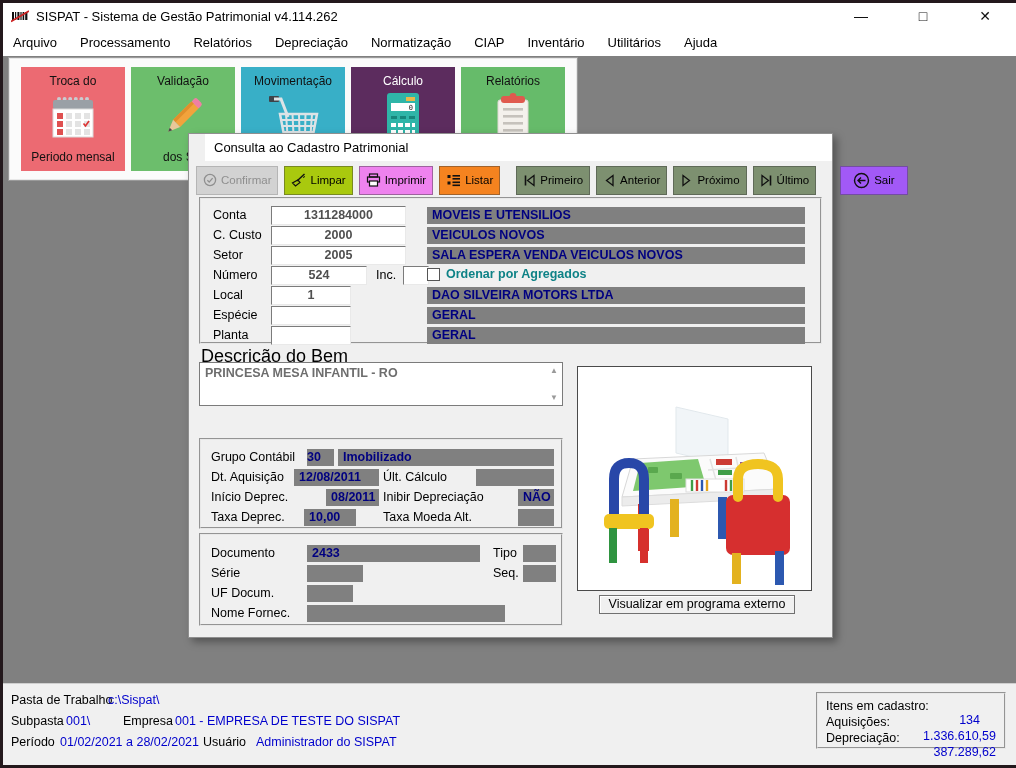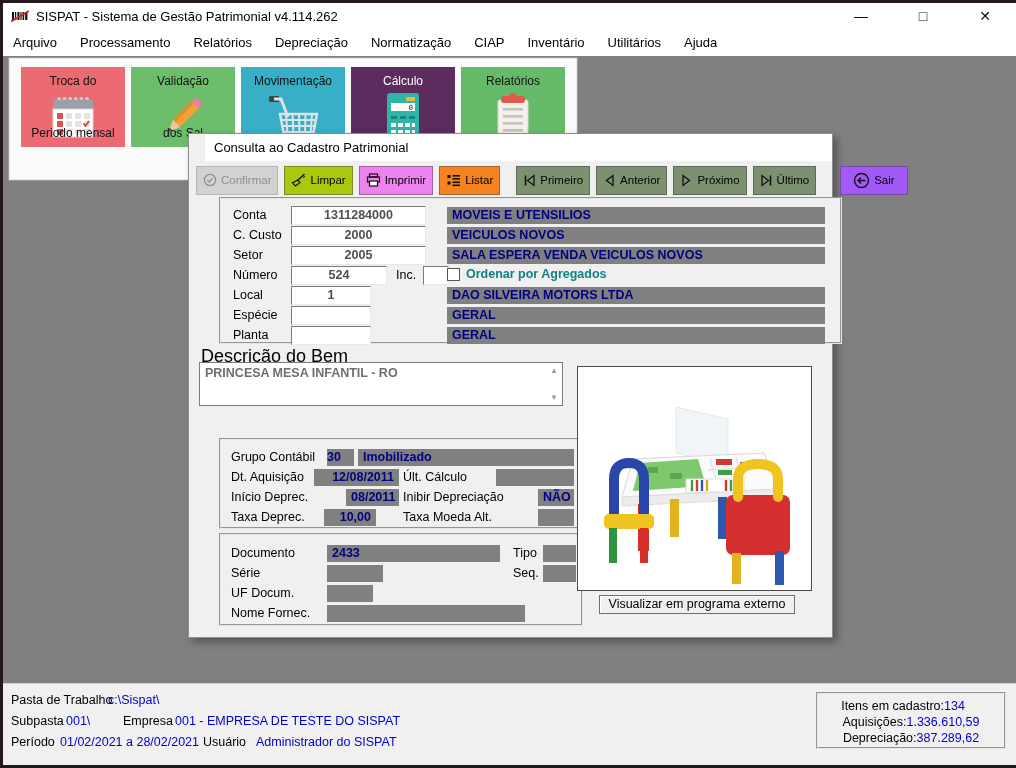"Troca do" .tile { height: 80px -> 104px }
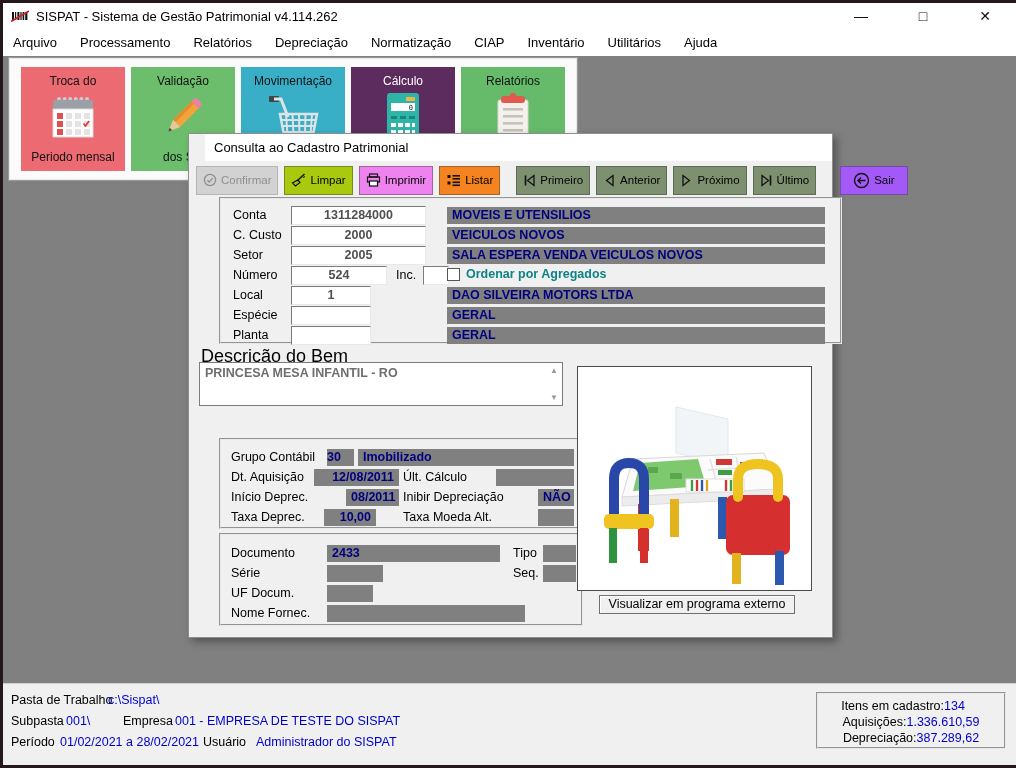"Conta" .groupbox { margin-left: 20px -> none }
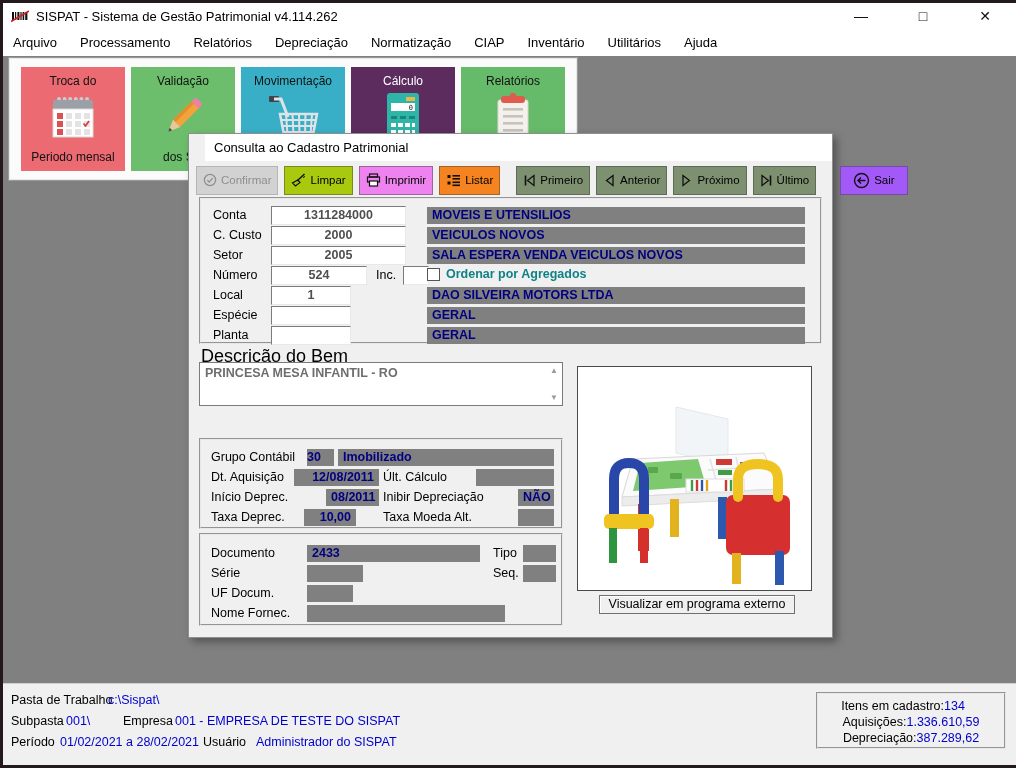"12/08/2011" .gbar.right { text-align: right -> none }
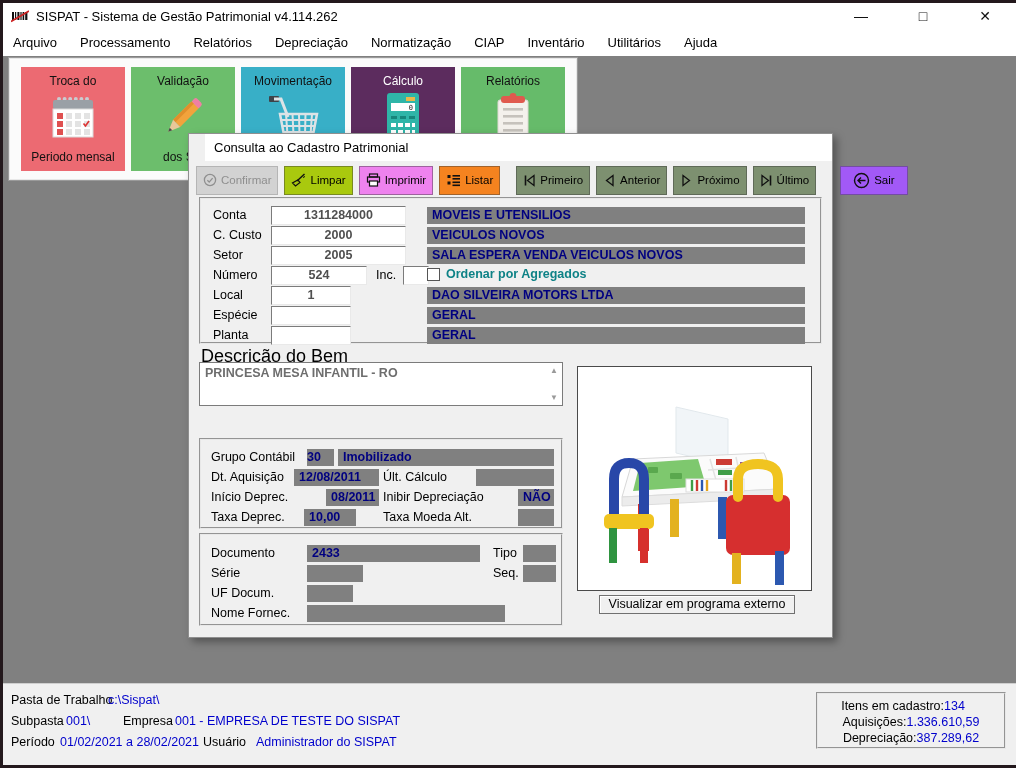"Itens em cadastro:" .sumrow { flex-direction: none -> column; justify-content: center -> flex-start }
